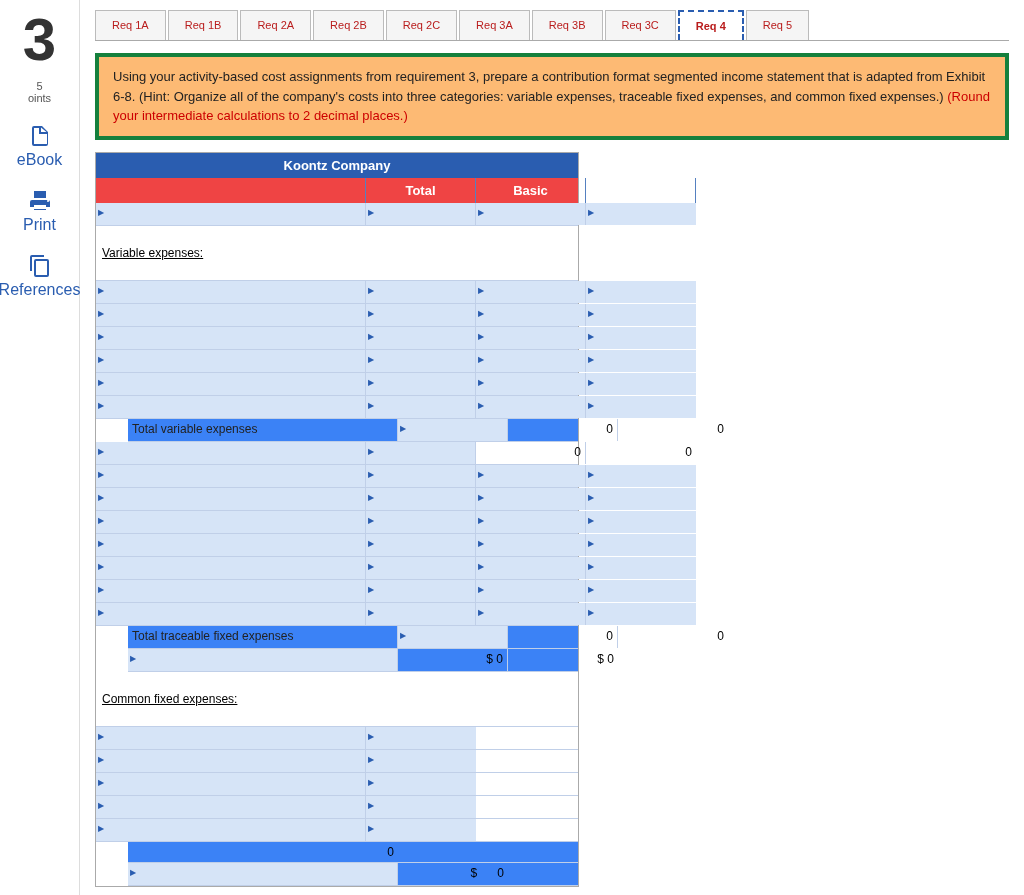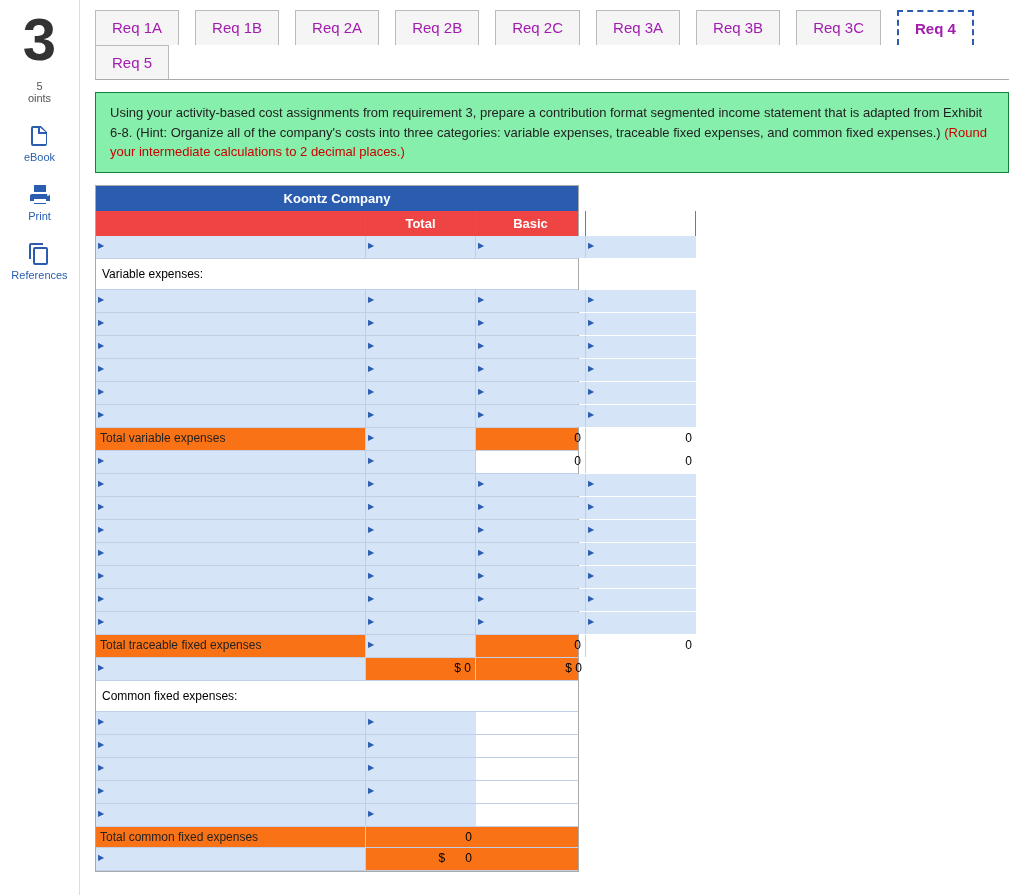"Req 1A" .tab { color: #a21caf -> #b91c1c; font-size: 15px -> 11px; margin-right: 16px -> 2px }
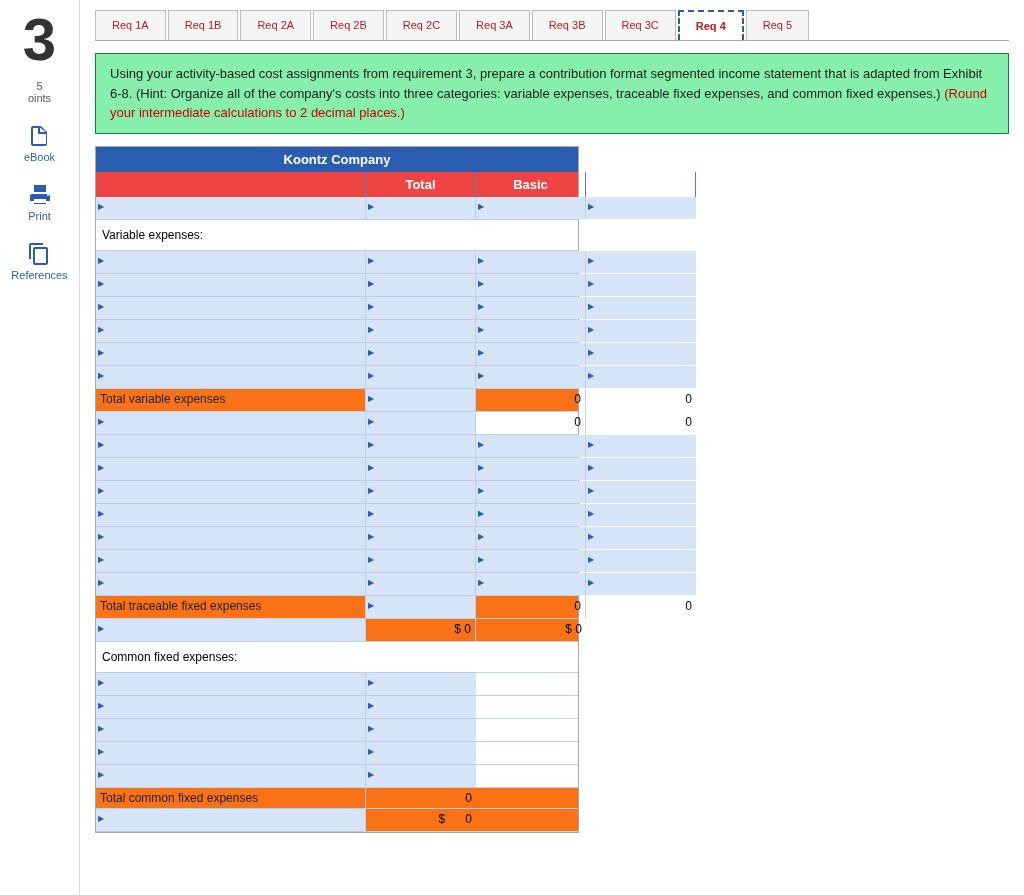"Using your activity-based cost" .instructions { background: #86efac -> #fdba74; border: 1px solid #15803d -> 4px solid #15803d }
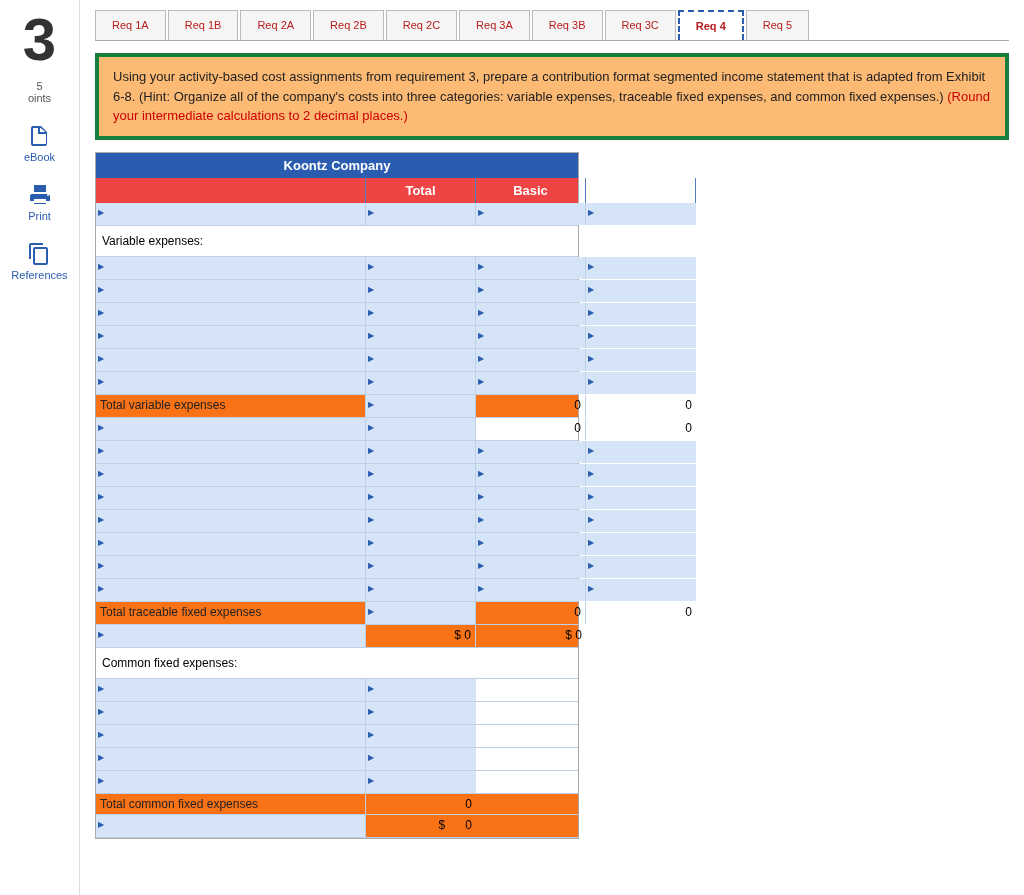"eBook" .sidebar-item-label { font-size: 11px -> 16px }
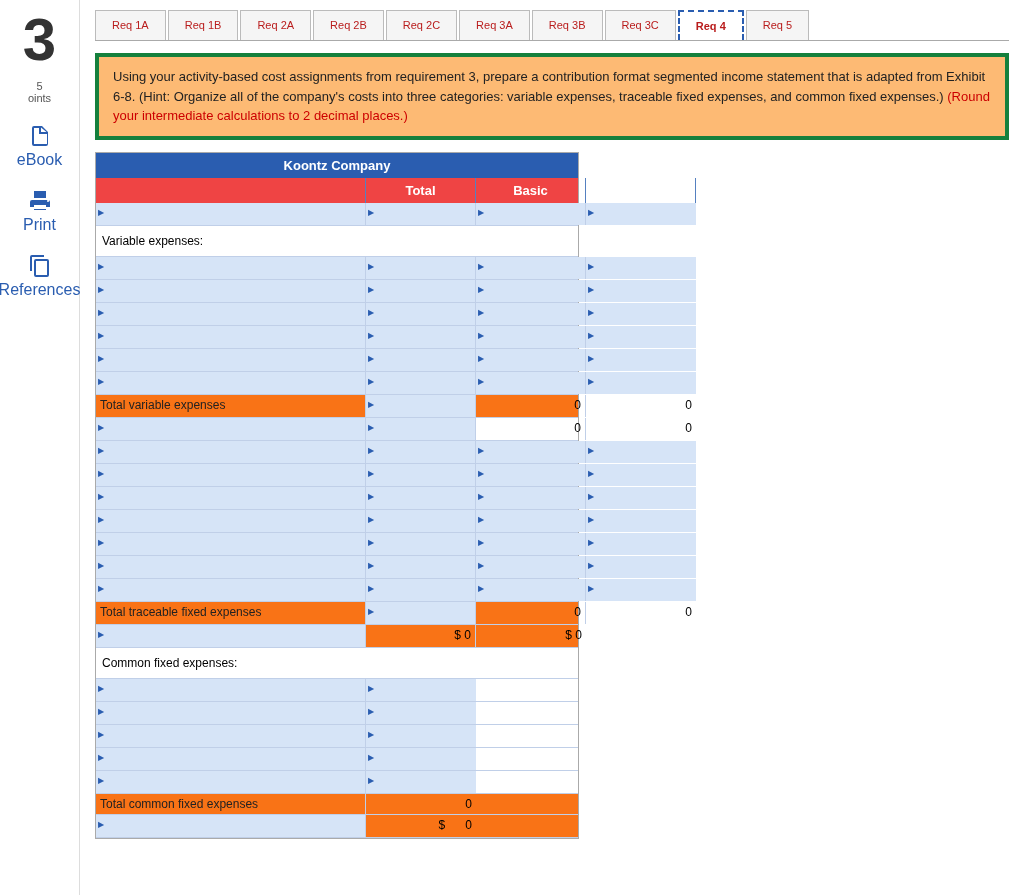"Variable expenses:" .full-row { padding: 8px 6px -> 20px 6px; text-decoration: none -> underline }
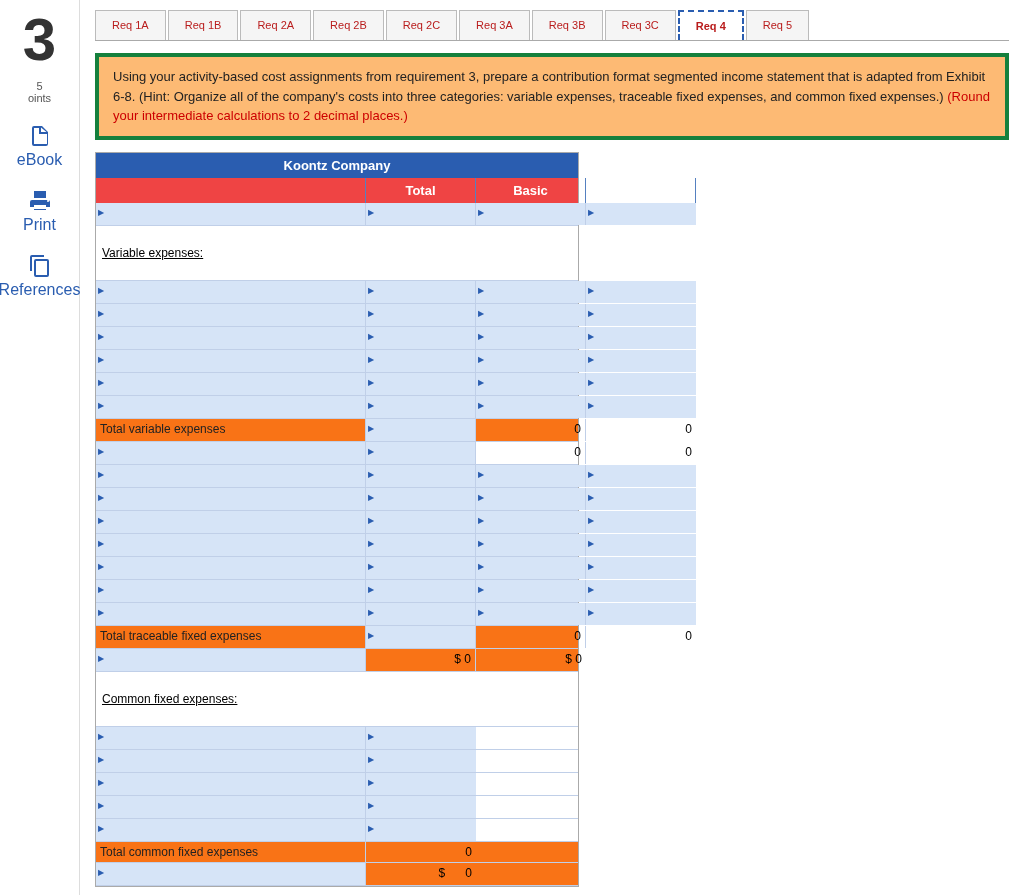"Total variable expenses" .row.subtotal-row { background: #f97316 -> #3b82f6; margin-left: none -> 32px }
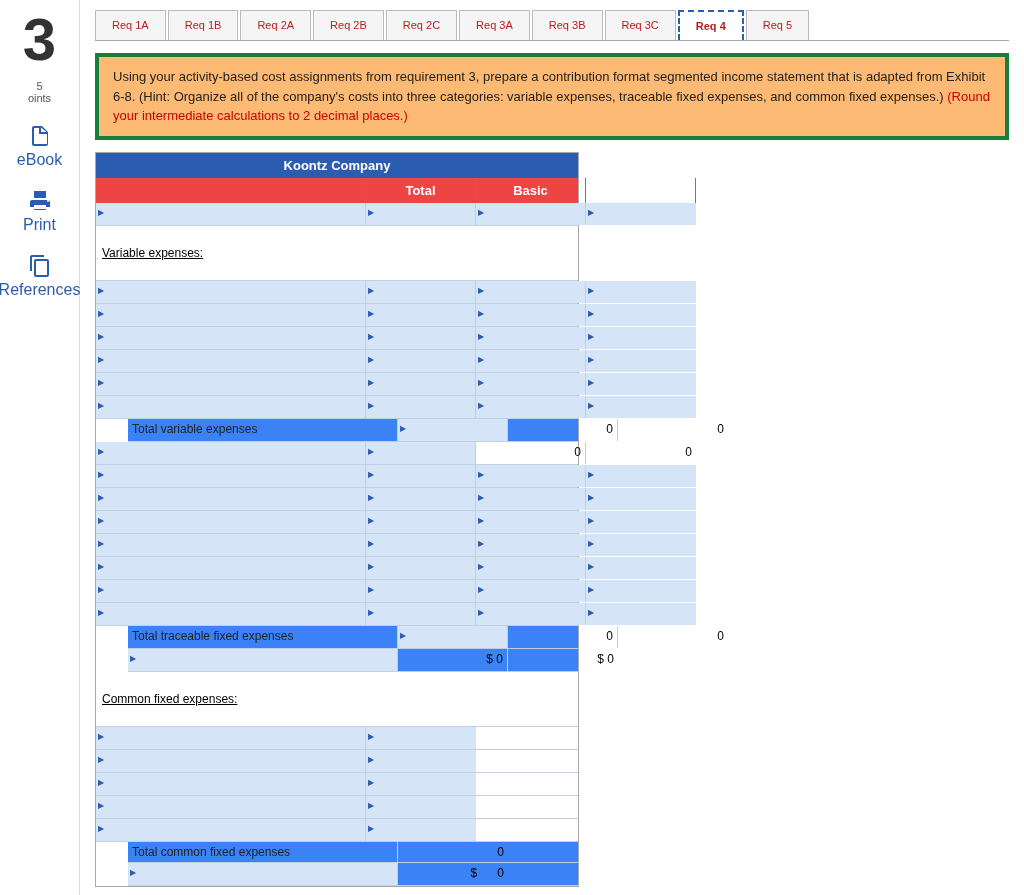"Total common fixed expenses" div.cell { html: <div>Total common fixed expenses</div> -> none }
